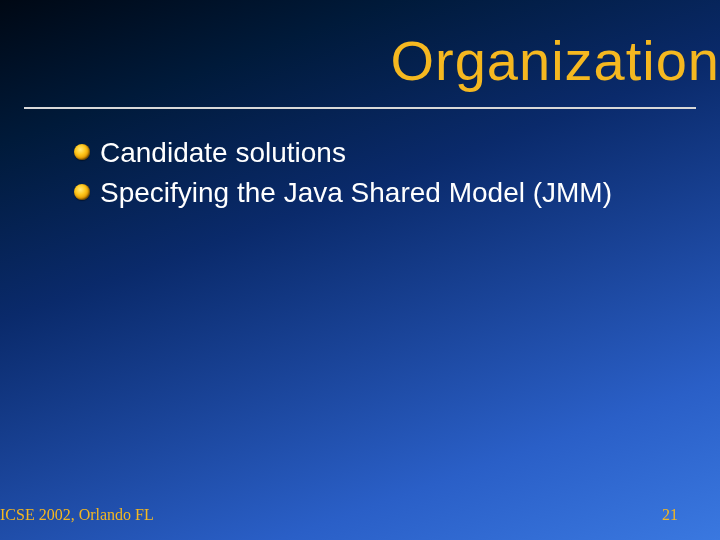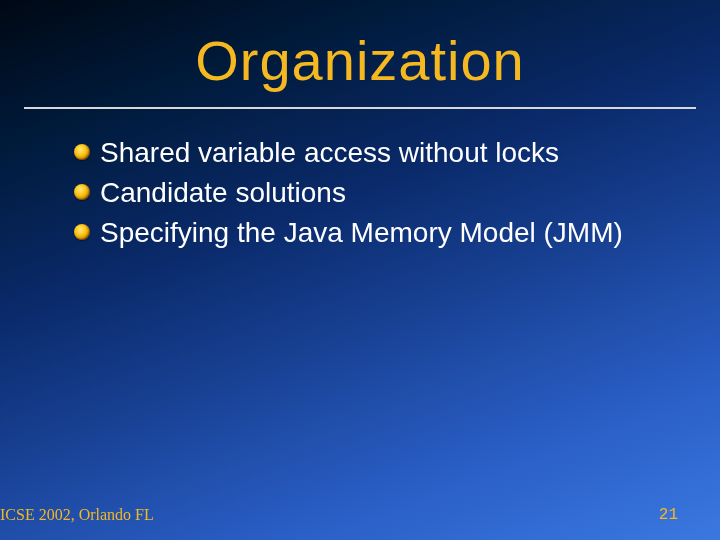"Organization" .title { text-align: center -> right }
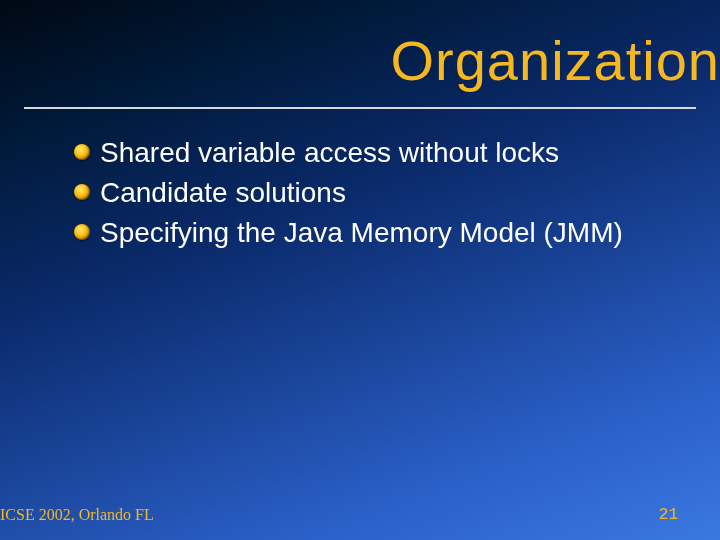"Shared variable access without locks" div.item { html: <div> <span></span> <span>Shared variable access without locks</span> </div> -> none }
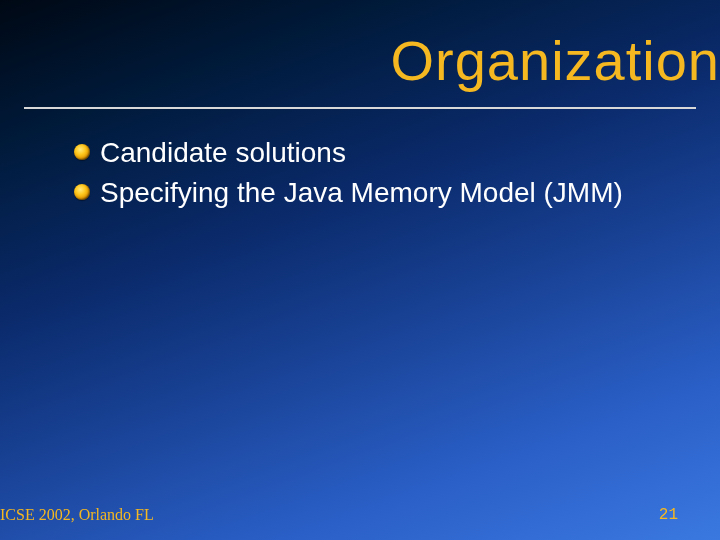"Specifying the Java Memory Model" span { text: Memory -> Shared }
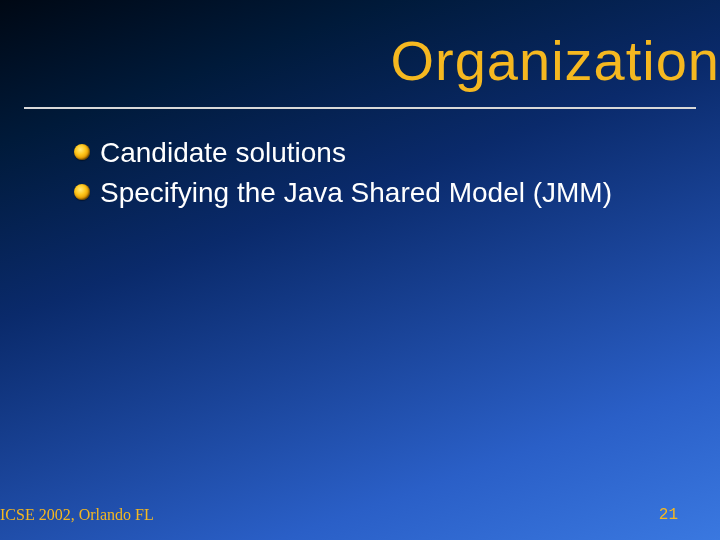"21" .footer-right { font-family: Liberation Mono, monospace -> Liberation Serif, serif }
